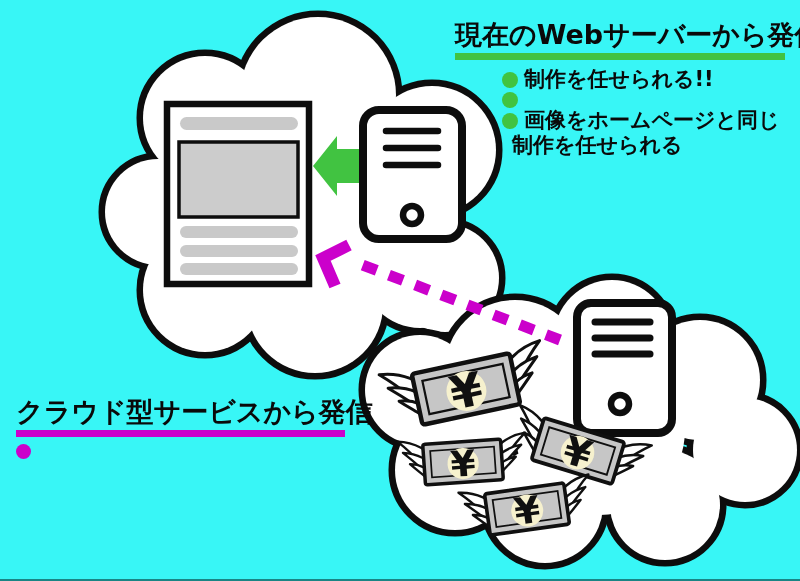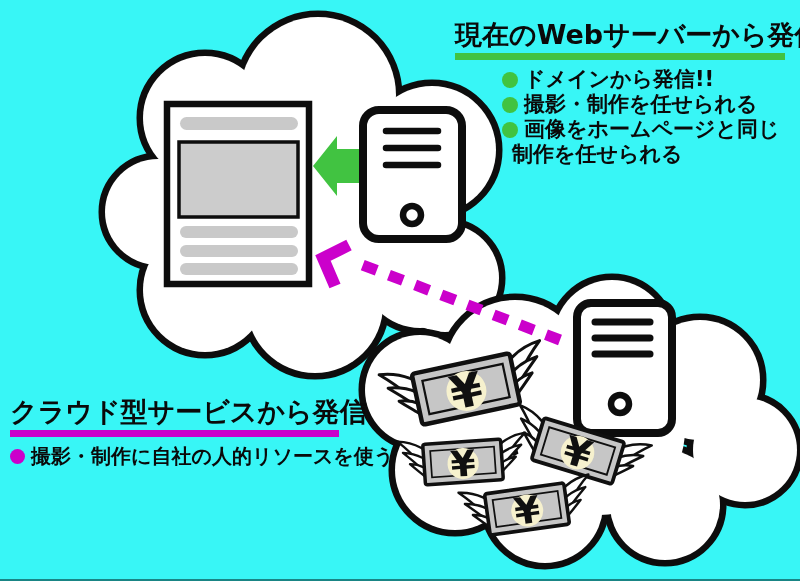"ドメインから発信!!" span { text: ドメインから発信 -> 制作を任せられる }
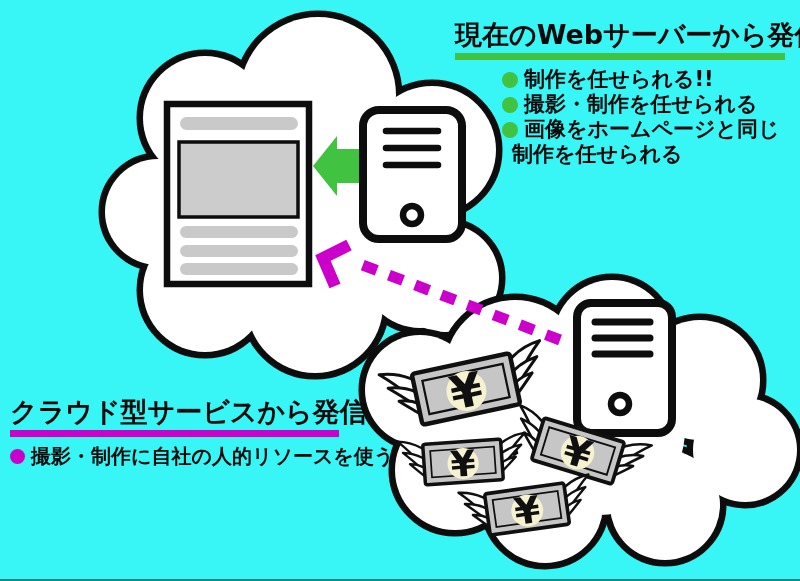"撮影・制作を任せられる" span { html: <span>撮影・制作を任せられる</span> -> none }
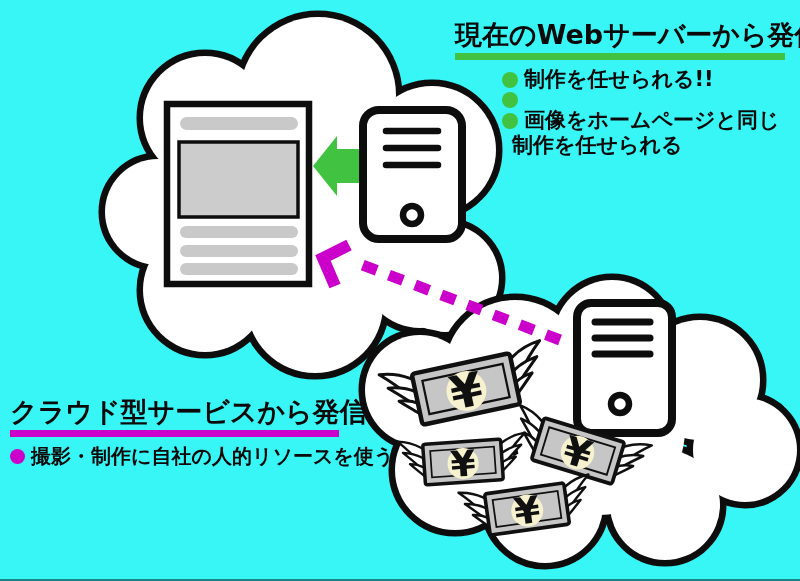"クラウド型サービスから発信" .block-bottom { left: 10px -> 16px }
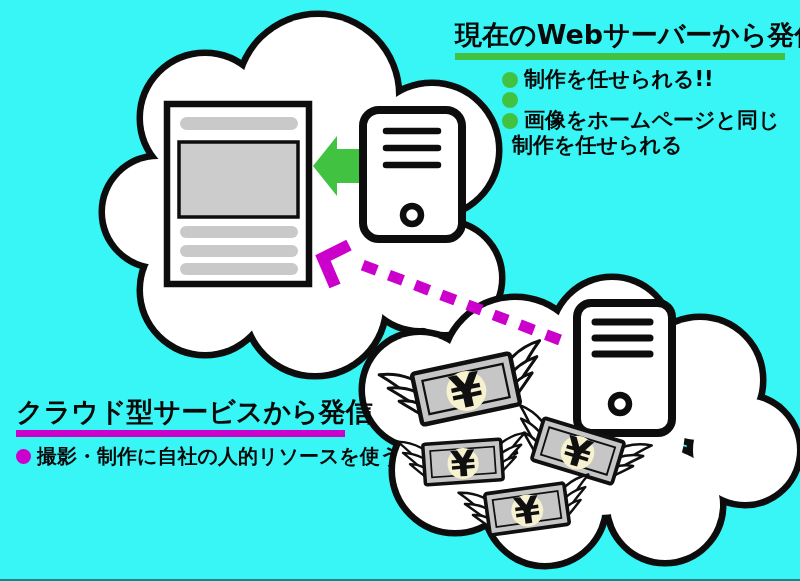"撮影・制作に自社の人的リソースを使う" span { html: <span>撮影・制作に自社の人的リソースを使う</span> -> none }
